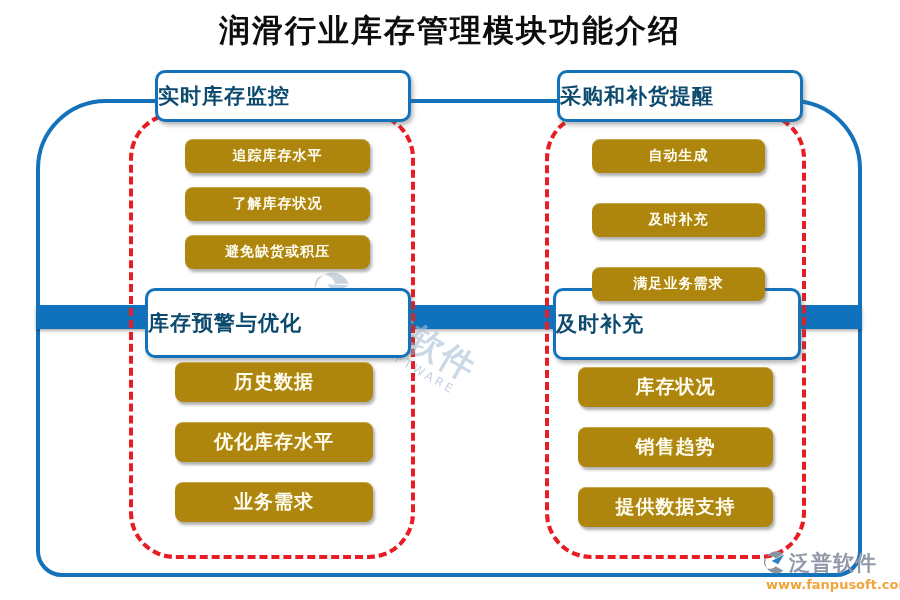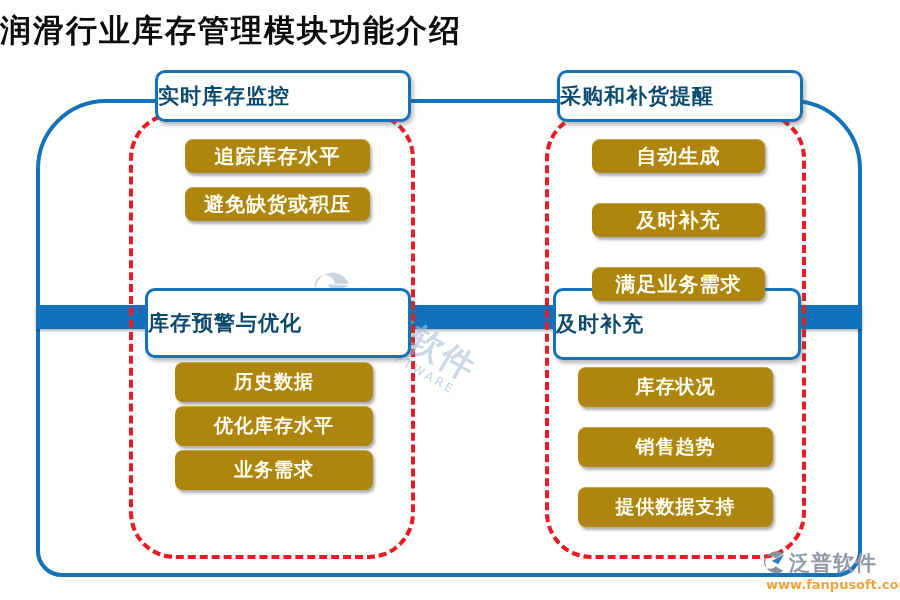"润滑行业库存管理模块功能介绍" #title { text-align: left -> center }
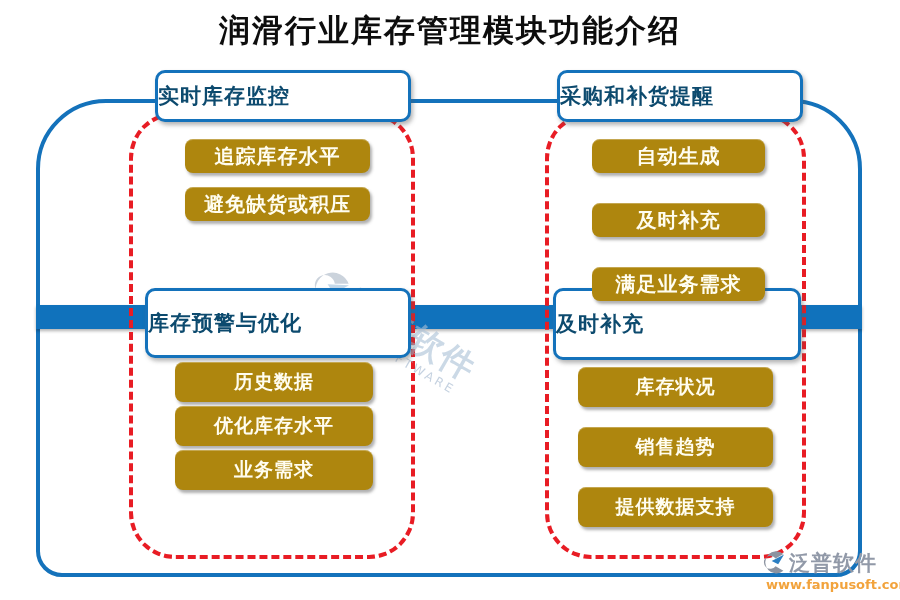"追踪库存水平" .g-top .btn { font-size: 20px -> 14px }
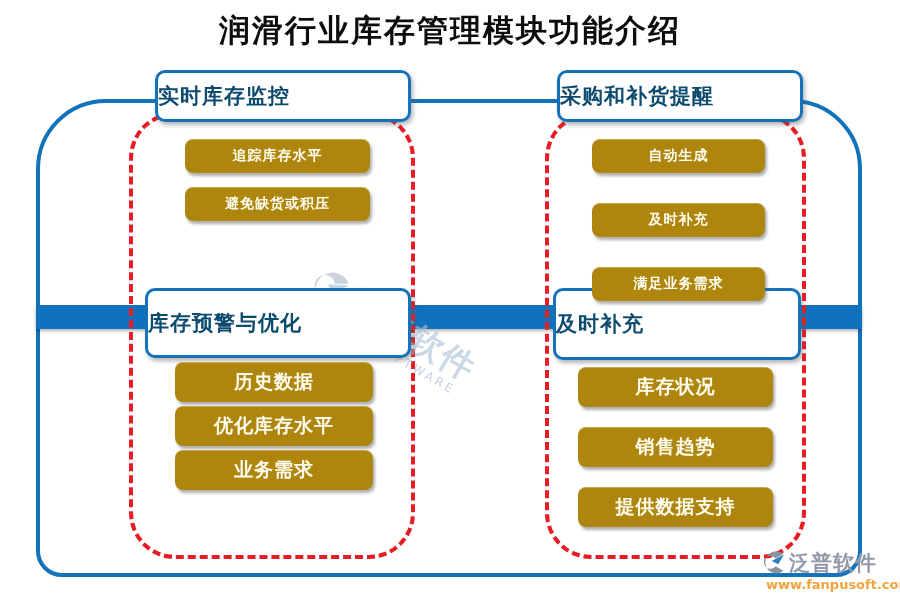"了解库存状况" div.btn { html: none -> <div>了解库存状况</div> }
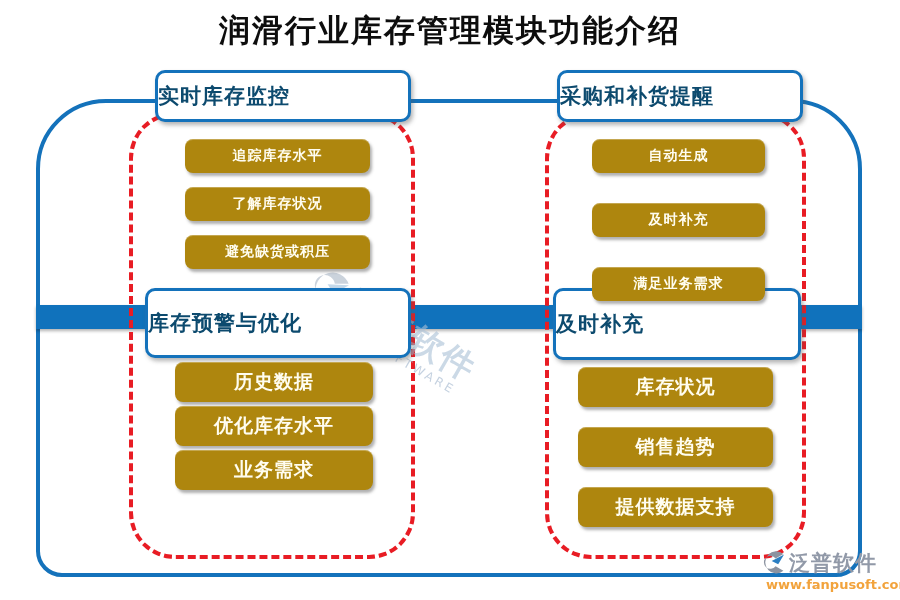"历史数据" #grp-3 { gap: 4px -> 20px }
